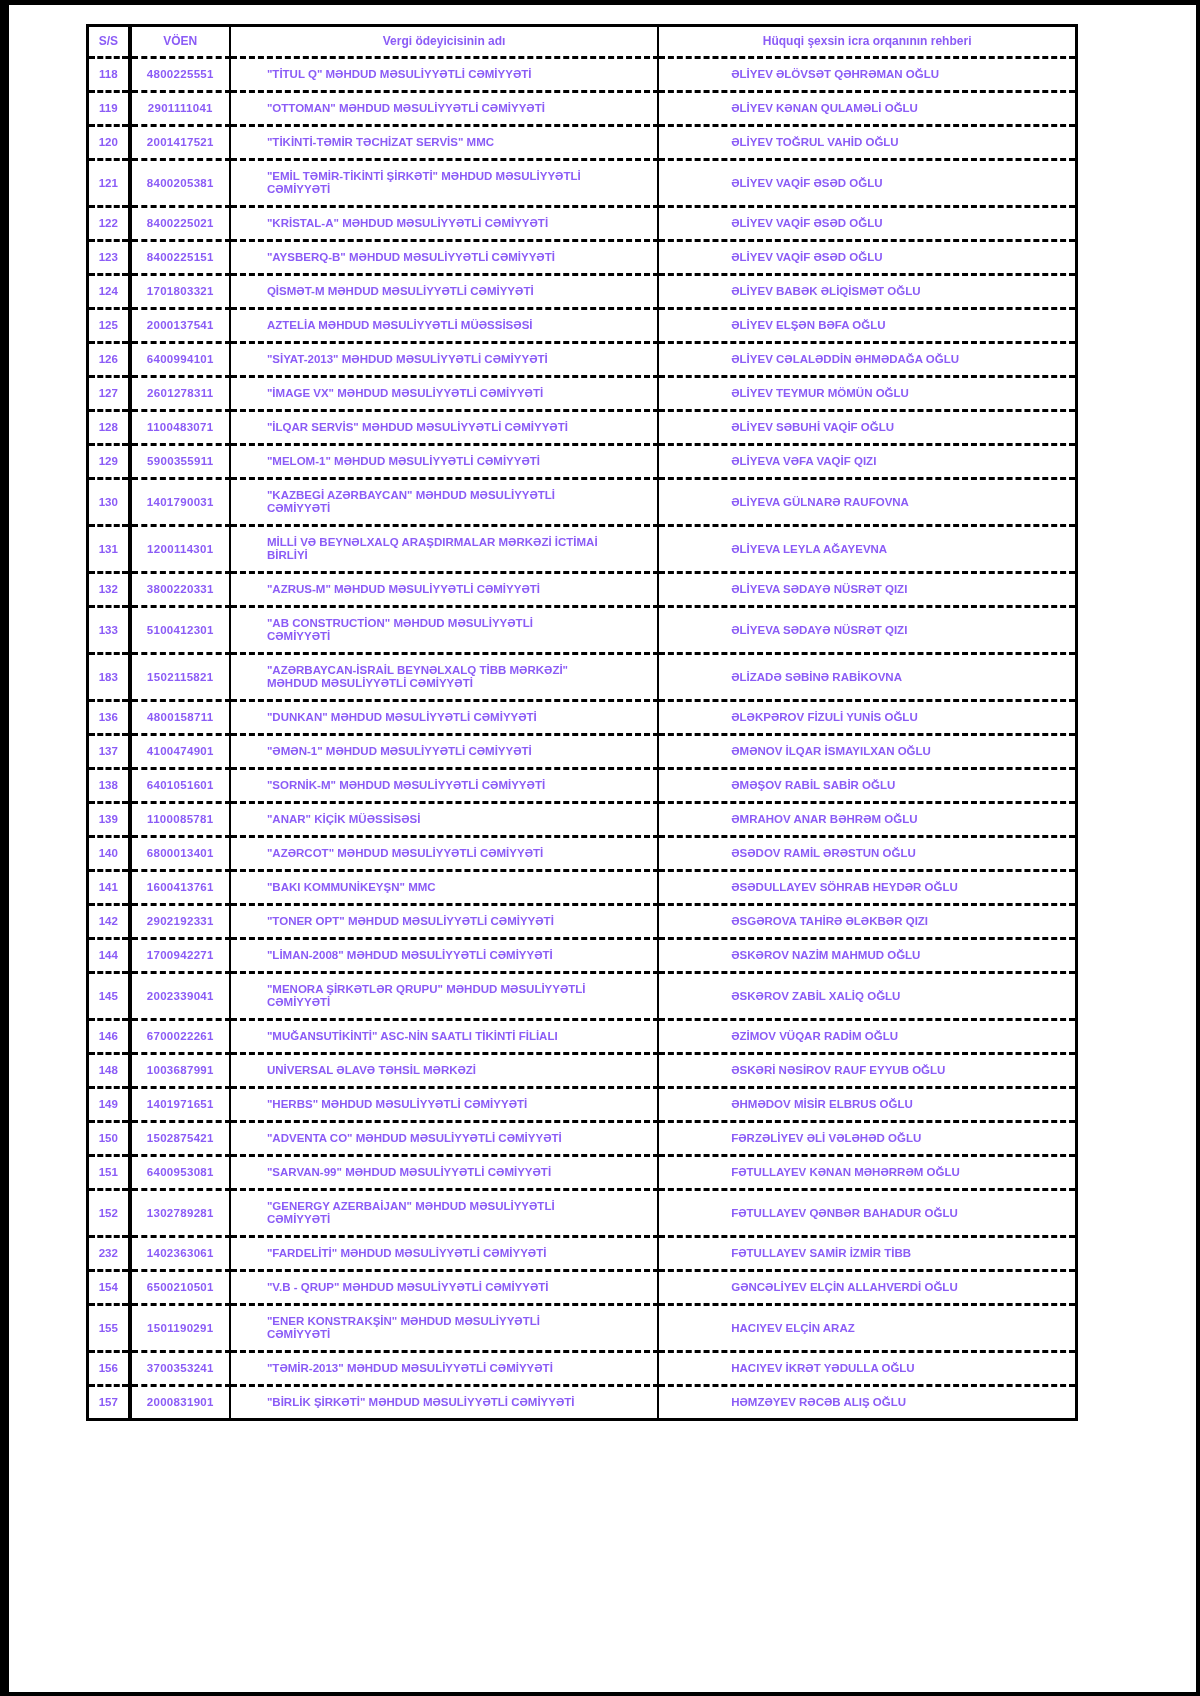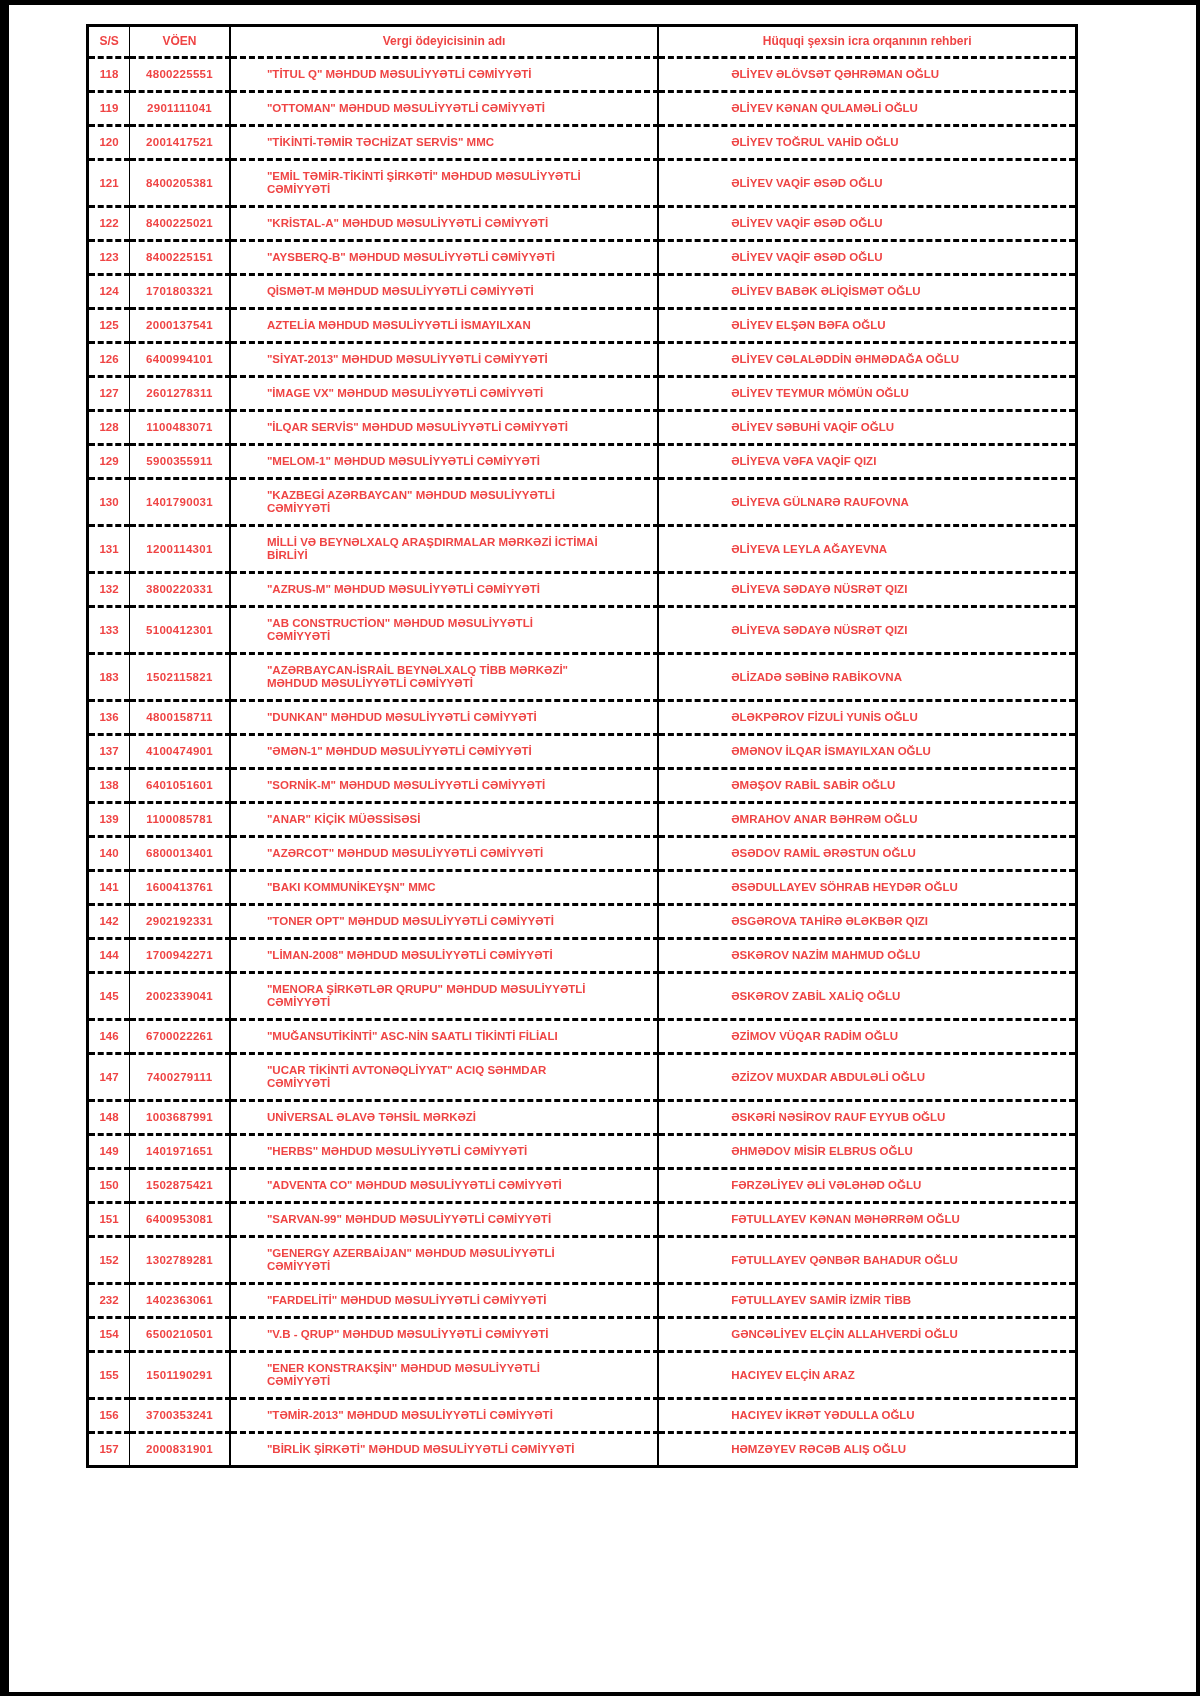"S/S" table.registry { color: #ef4444 -> #8b5cf6 }
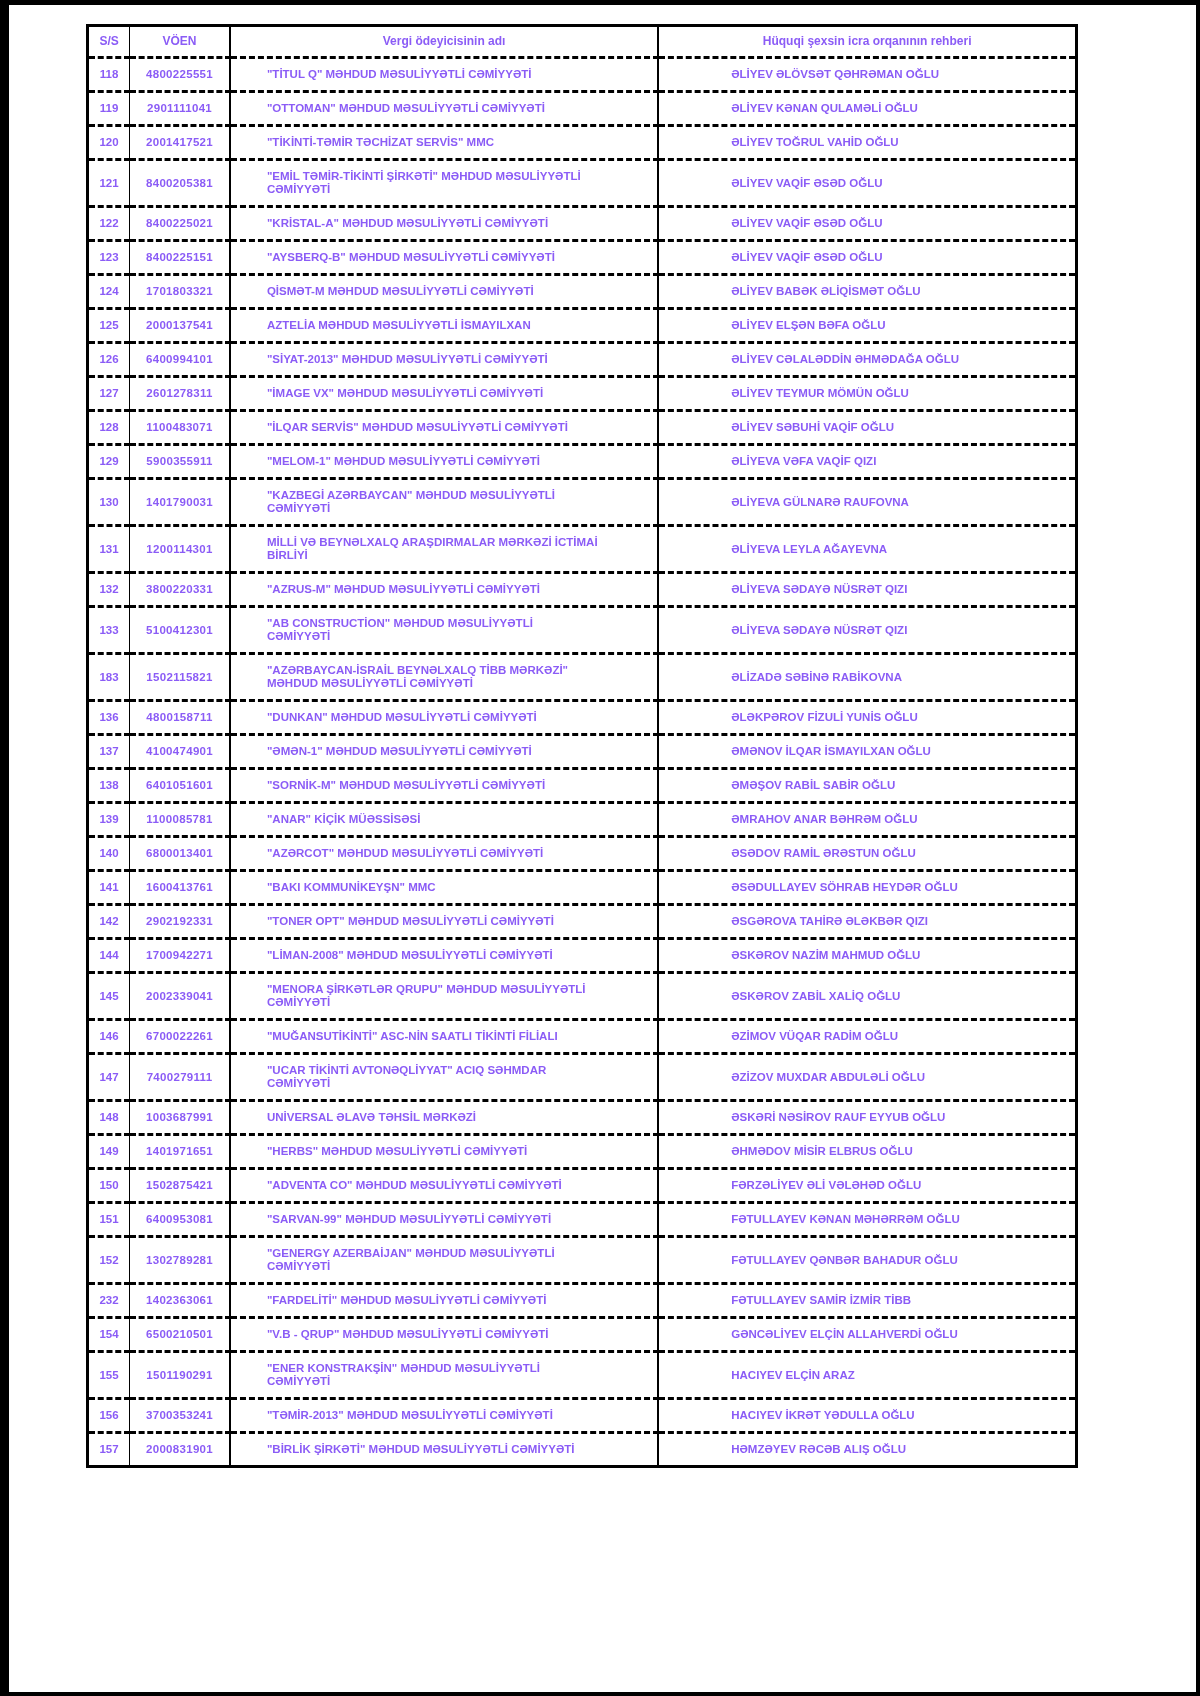"VÖEN" .col-voen { border-left: 1px solid #3b82f6 -> 4px solid #3b82f6 }
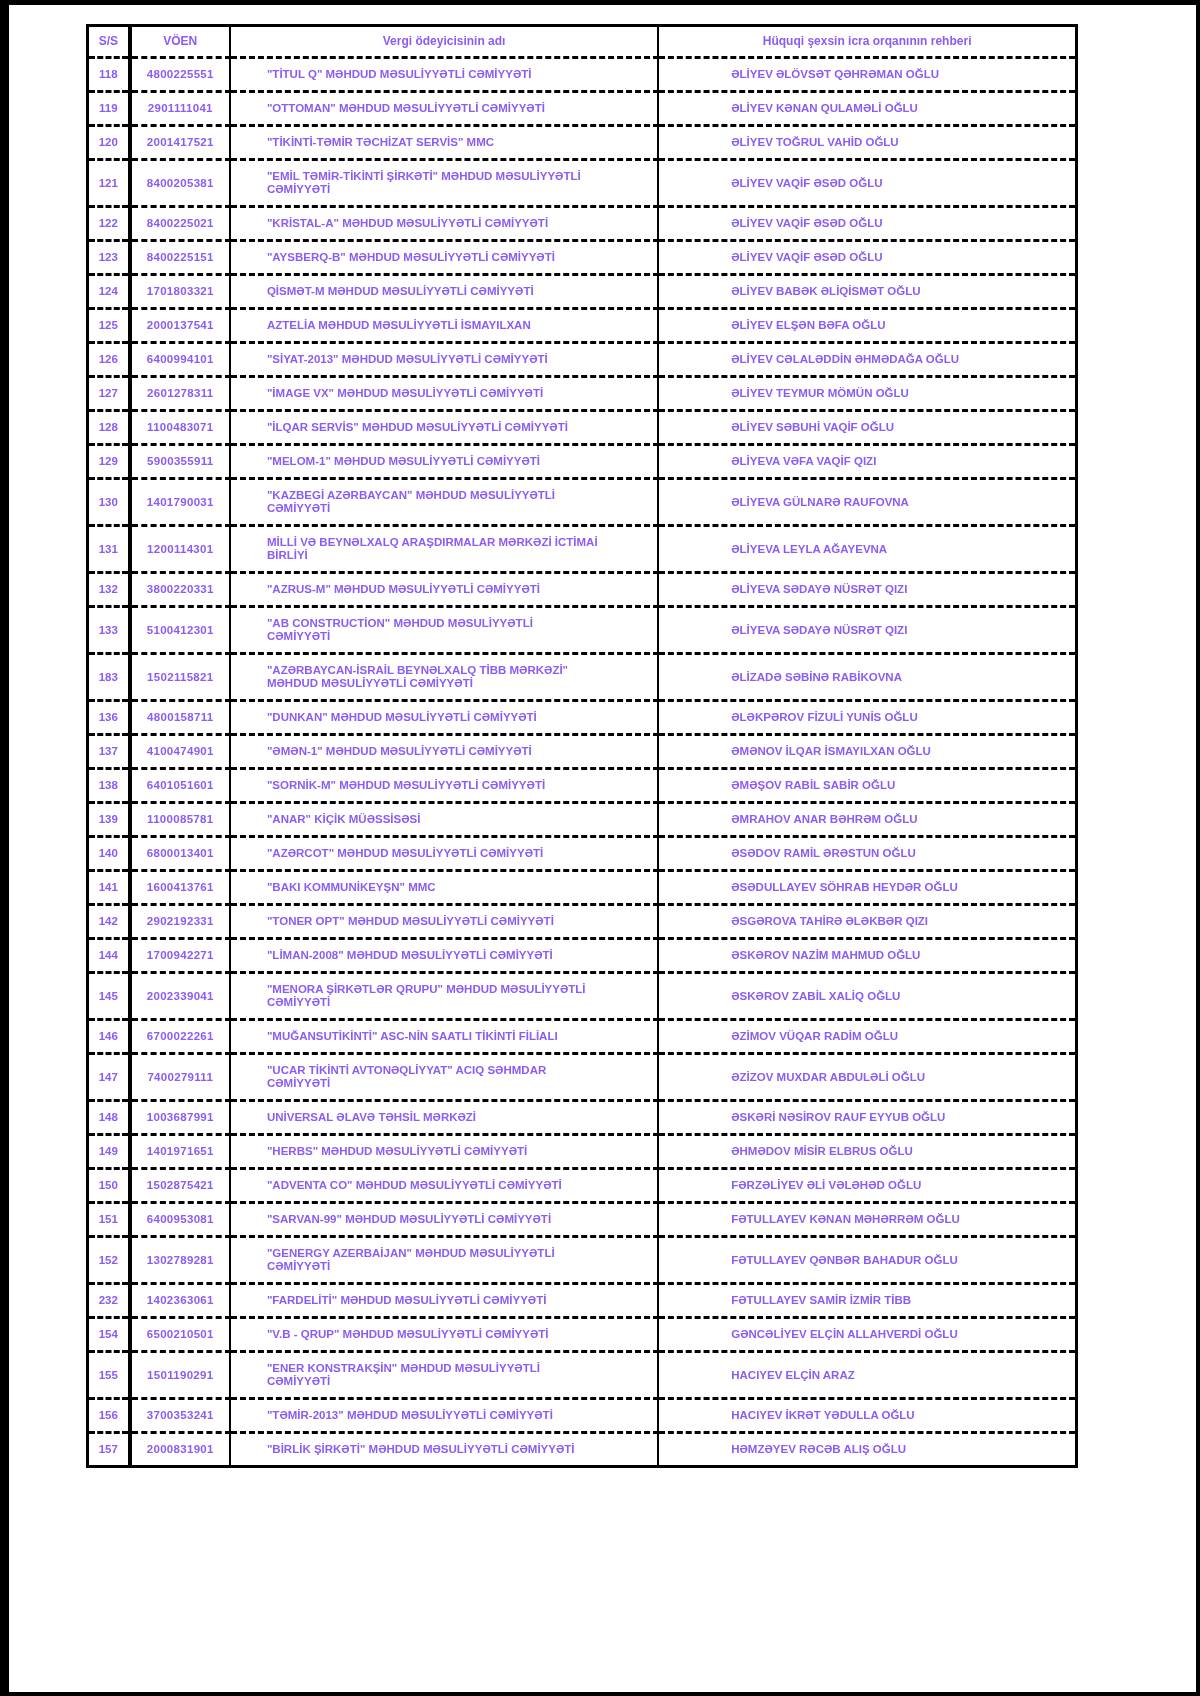"AZTELİA MƏHDUD MƏSULİYYƏTLİ İSMAYILXAN" td.col-name { text: İSMAYILXAN -> MÜƏSSİSƏSİ }
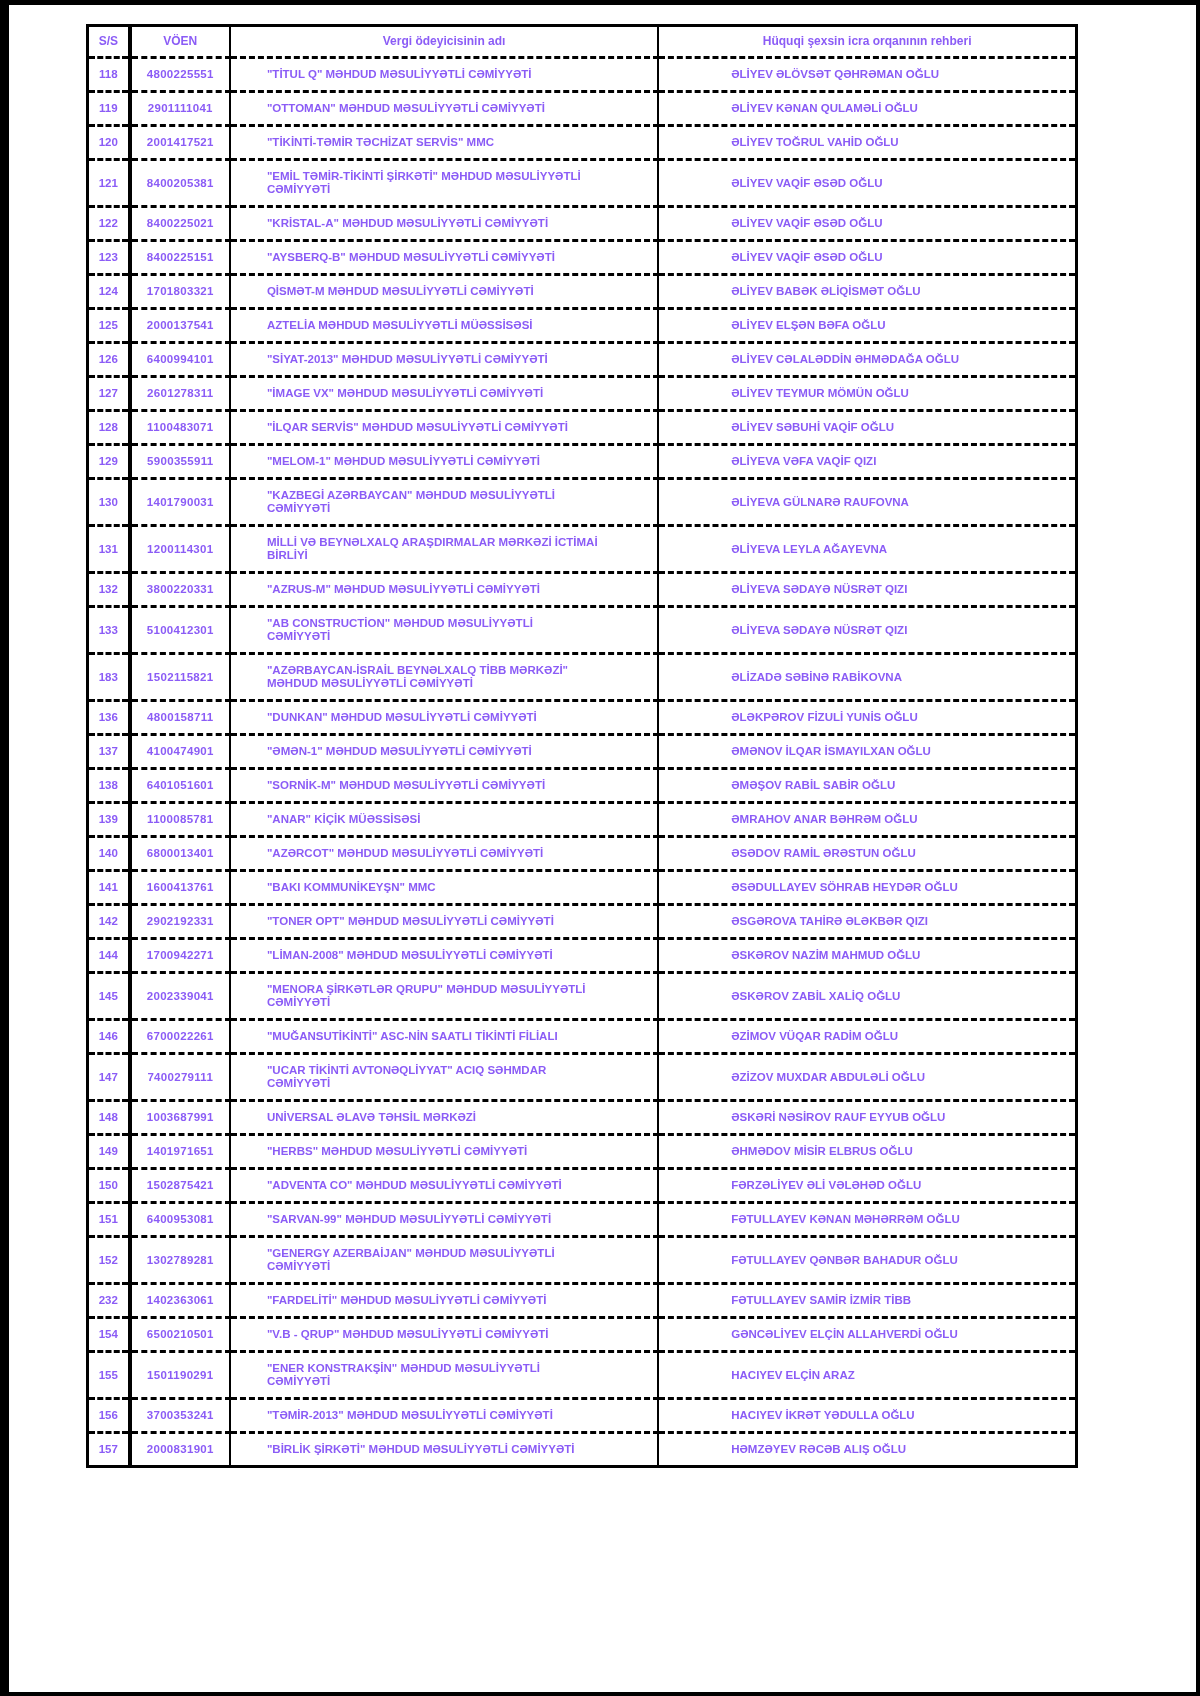"147" tr { html: <tr> <td>147</td> <td>7400279111</td> <td>"UCAR TİKİNTİ AVTONƏQLİYYAT" ACIQ SƏHMDAR CƏMİYYƏTİ</td> <td>ƏZİZOV MUXDAR ABDULƏLİ OĞLU</td> </tr> -> none }
